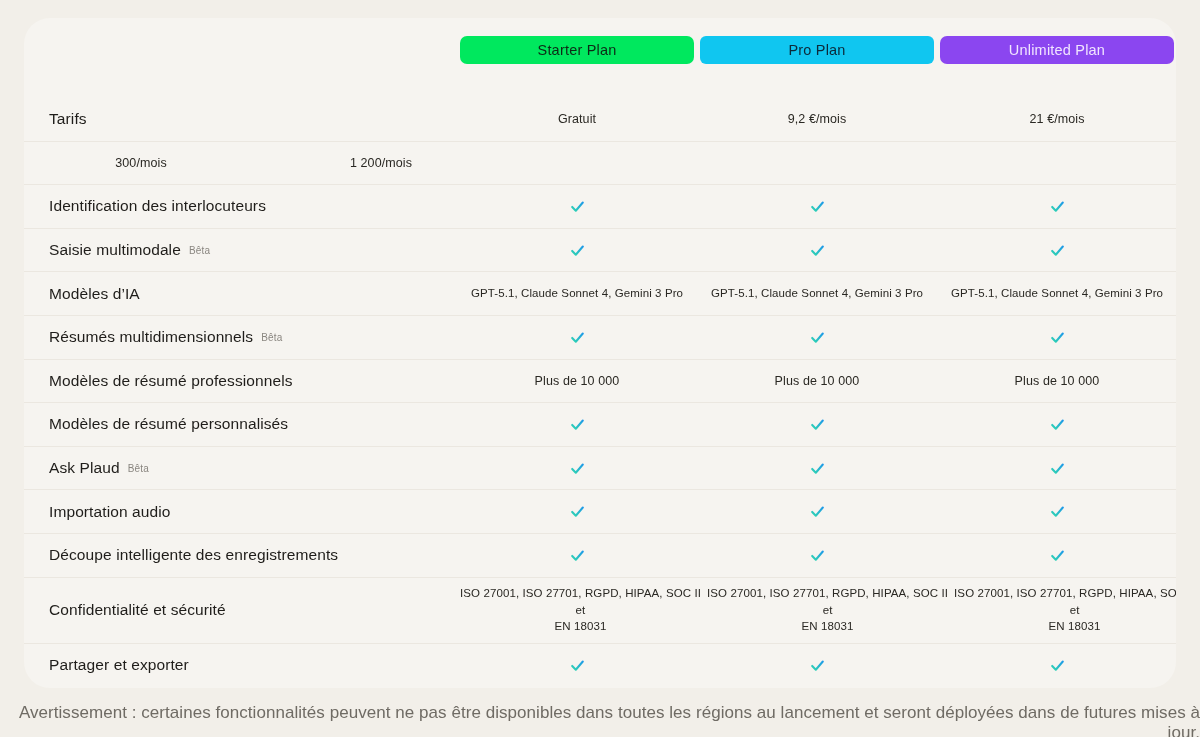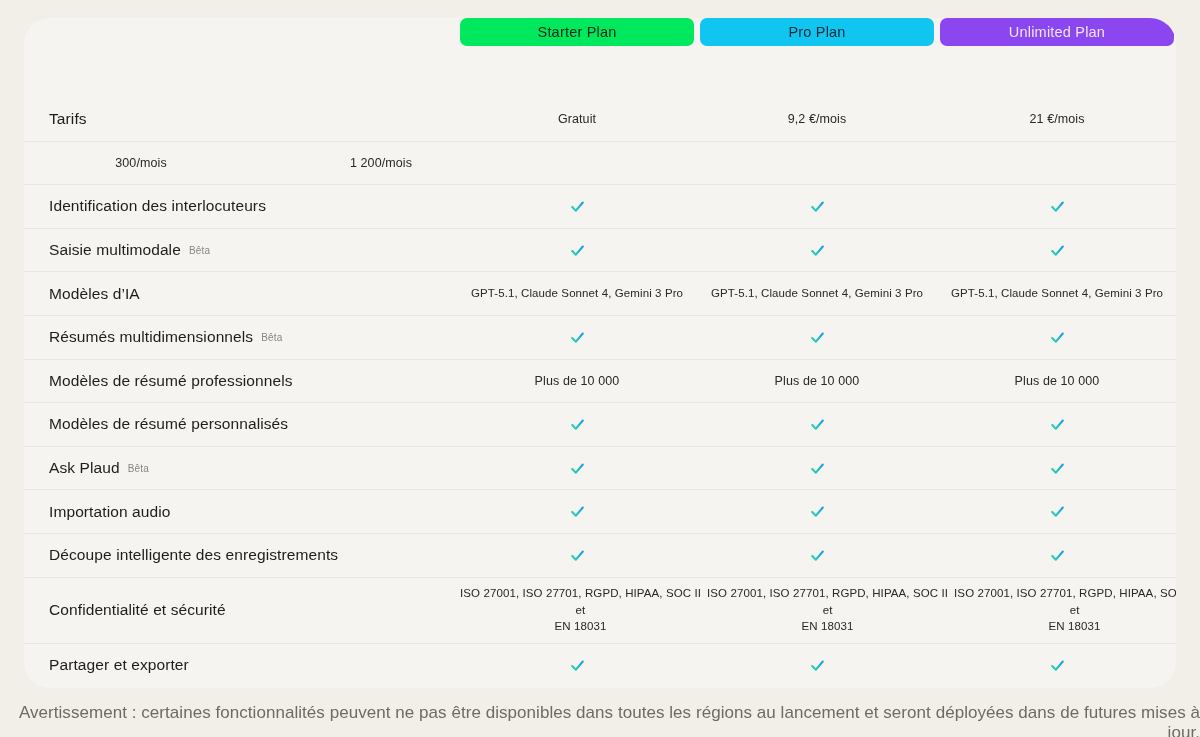"Starter Plan" .plans-header { align-items: flex-start -> center }
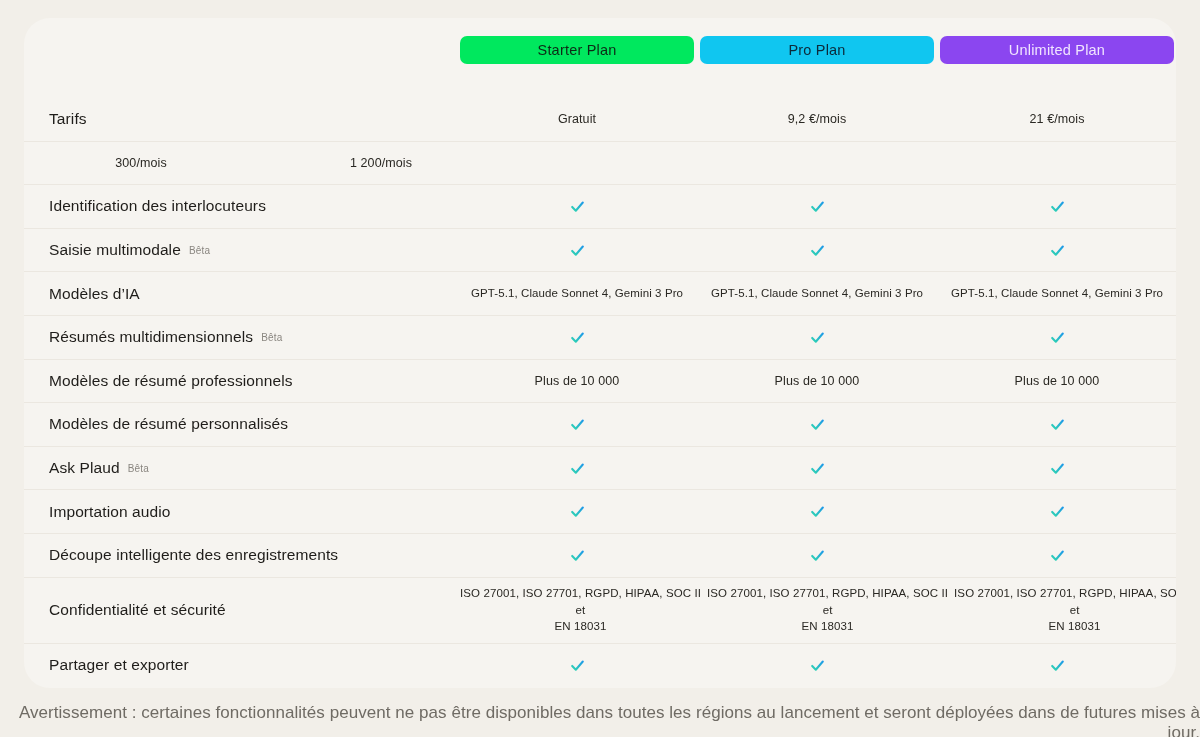"Pro Plan" .plan-pro { border-radius: none -> 6px }
